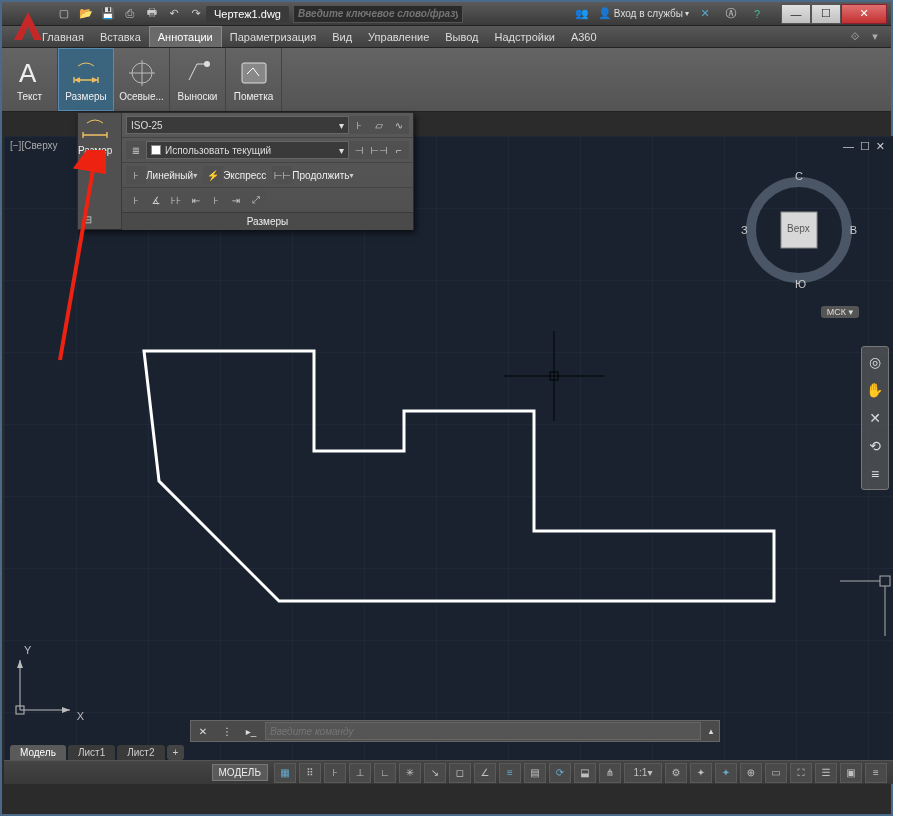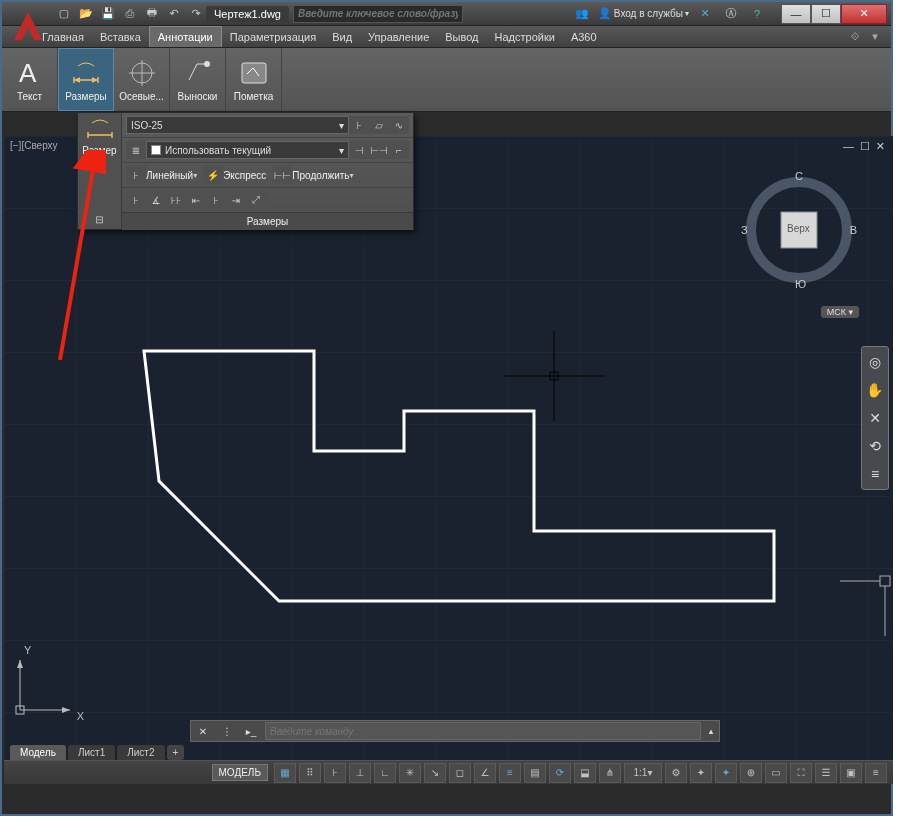"Размер" .dim-left { align-items: center -> flex-start }
